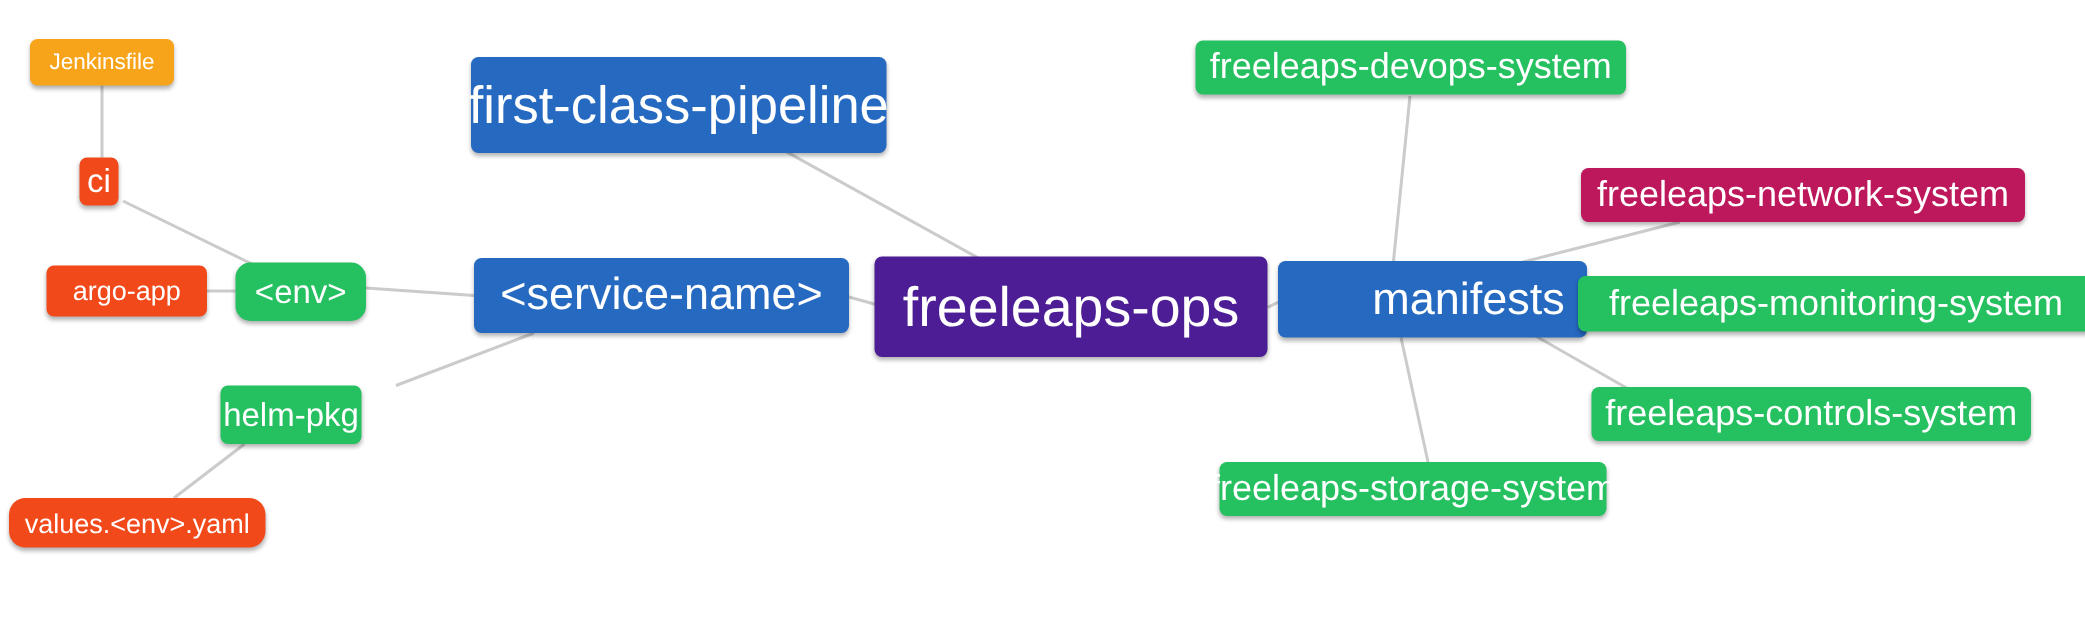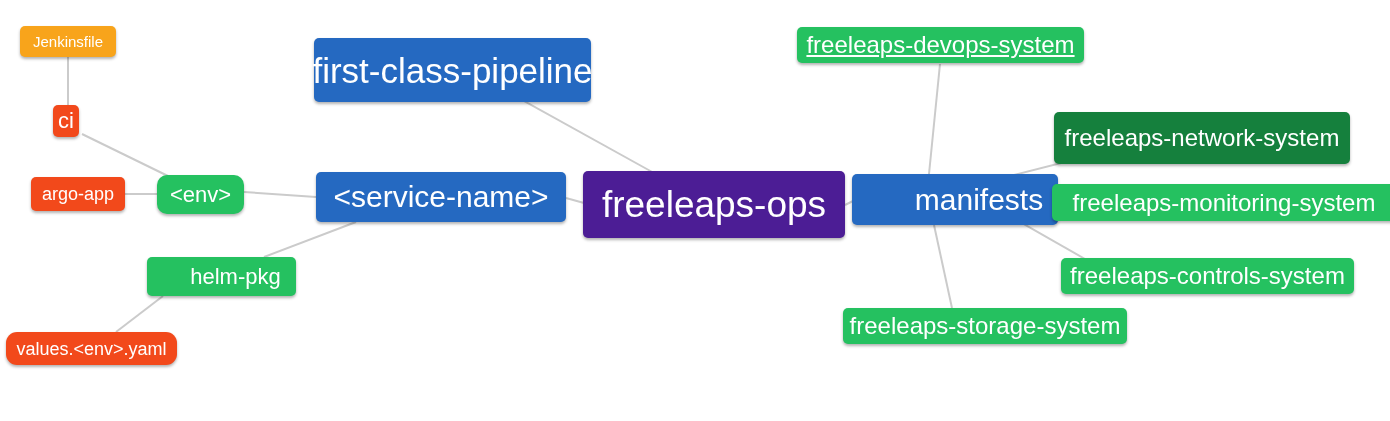"freeleaps-devops-system" div.node { text-decoration: underline -> none }
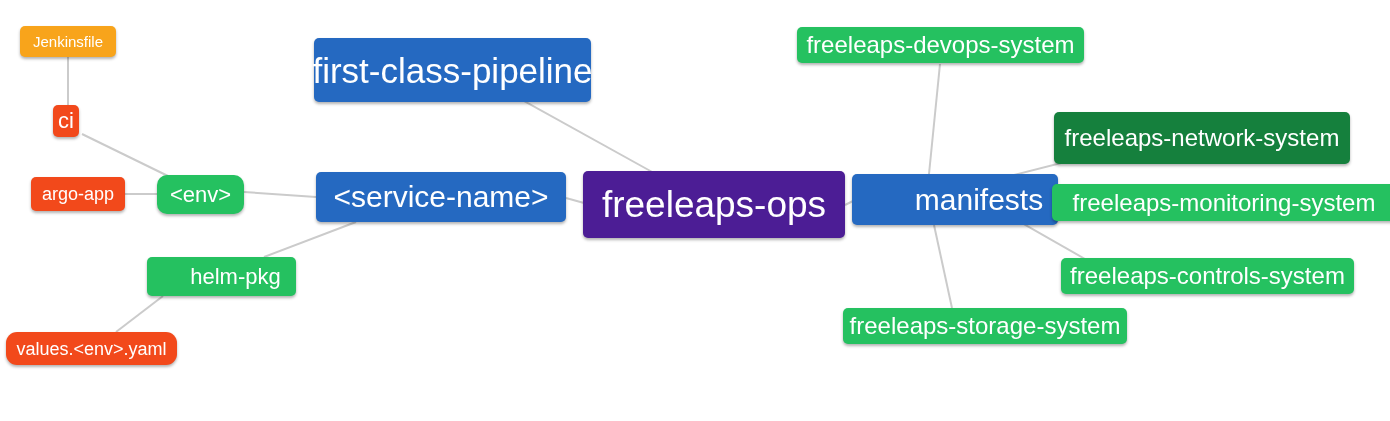"freeleaps-network-system" div.node { background: #15803d -> #be185d; height: 52px -> 36px }
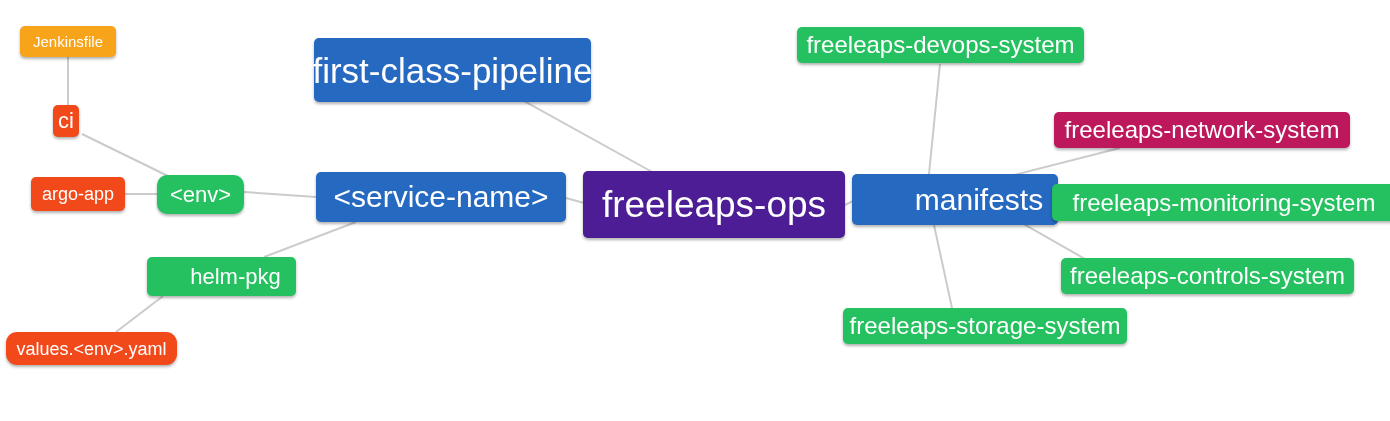"argo-app" div.node { width: 94px -> 107px }
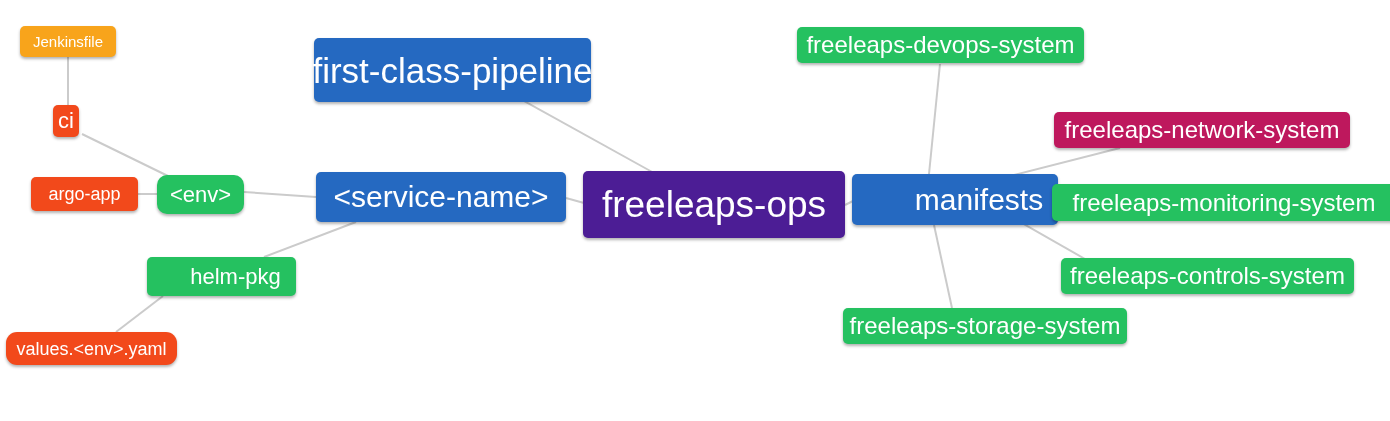"helm-pkg" div.node { padding-left: 28px -> none; width: 121px -> 94px }
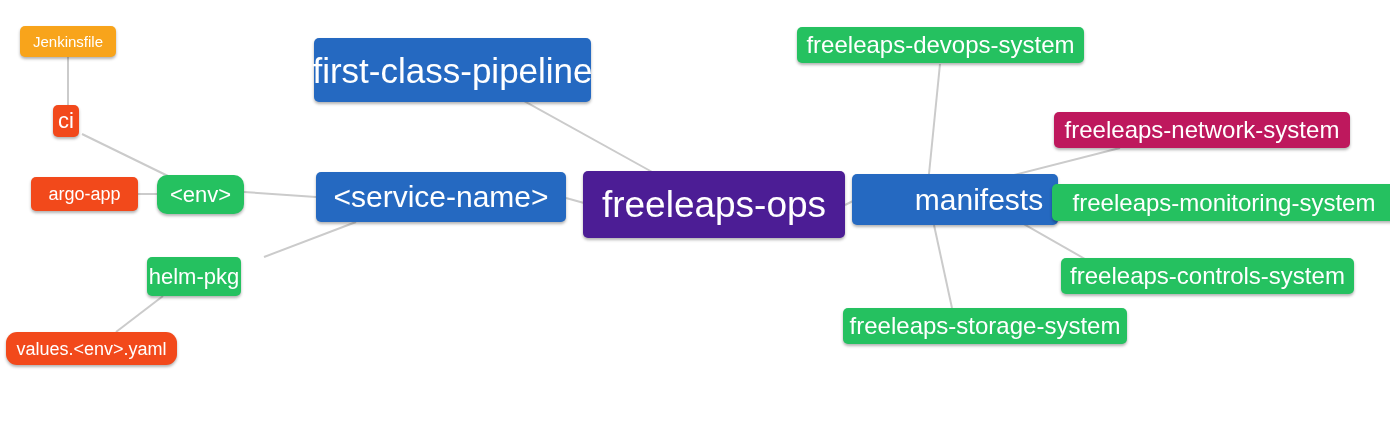"freeleaps-storage-system" div.node { left: 843px -> 813px; width: 284px -> 258px }
